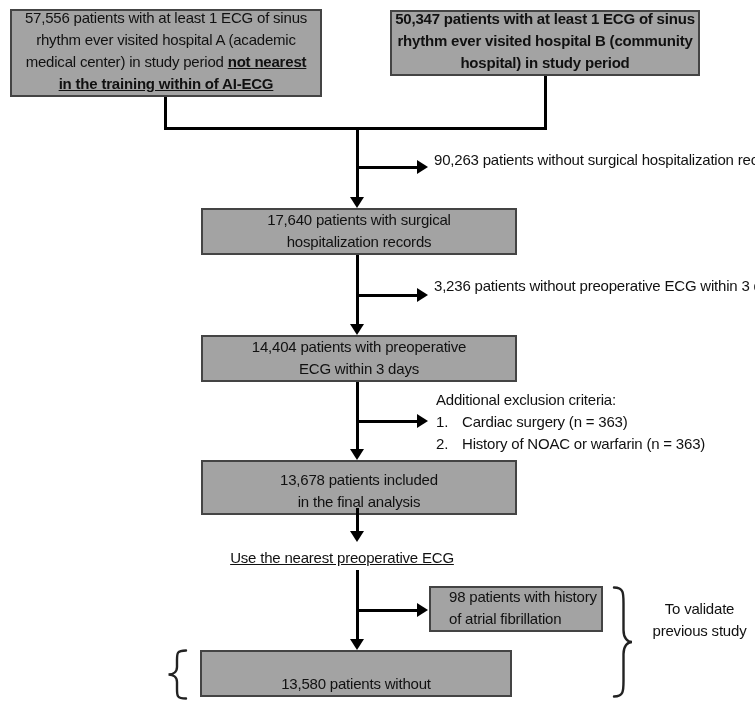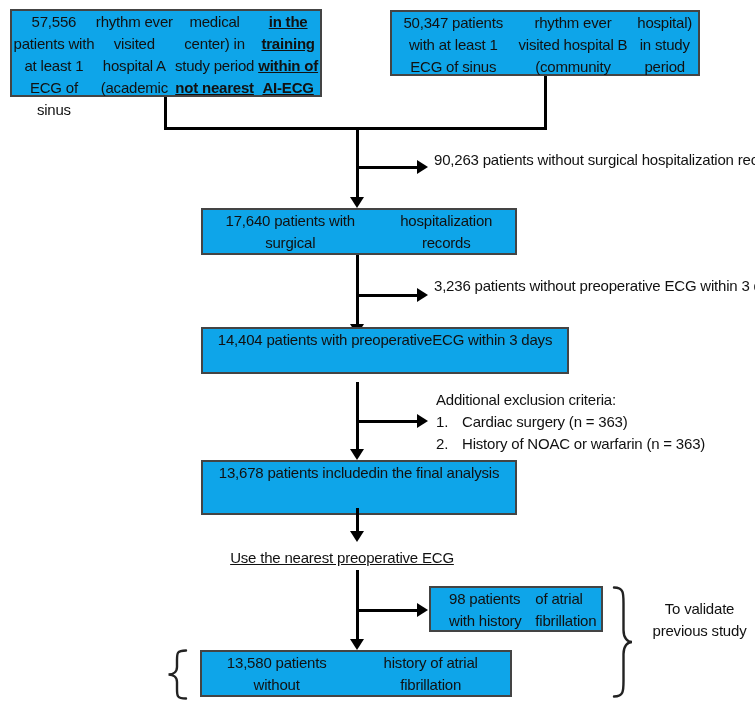"57,556 patients with at least" .fbox { background: #0ea5e9 -> #a3a3a3; flex-direction: row -> column; justify-content: center -> flex-end }
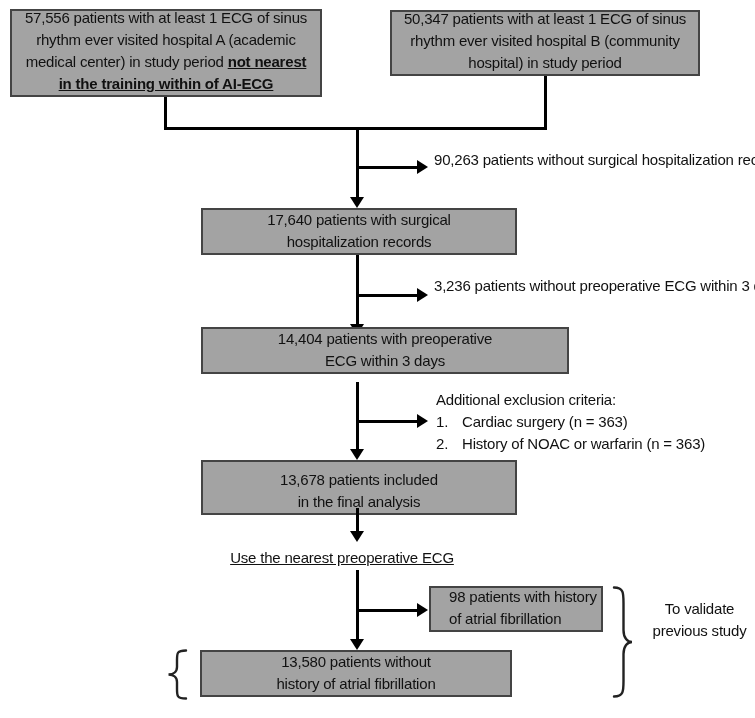"50,347 patients with at least" div.fbox { font-weight: none -> bold }
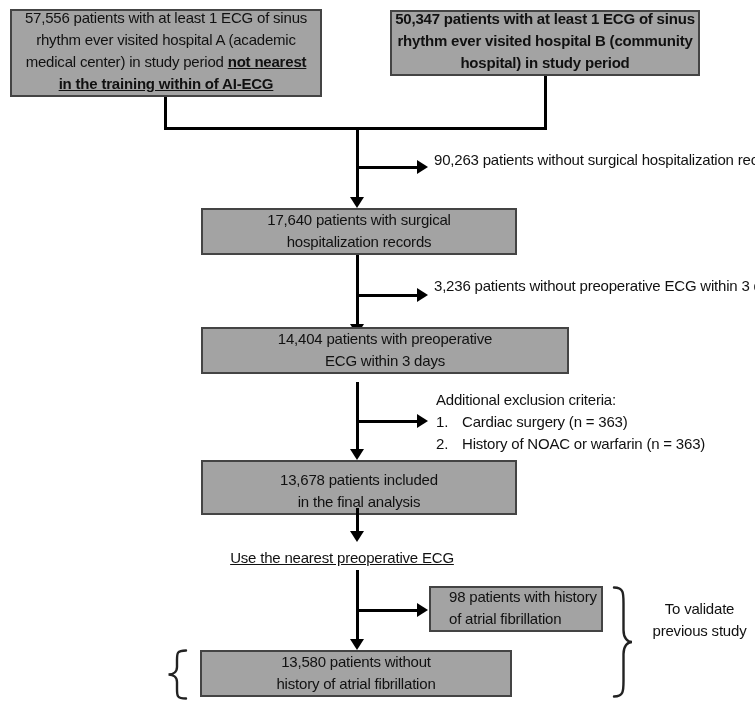"14,404 patients with preoperative" div.fbox { top: 327px -> 335px; width: 368px -> 316px }
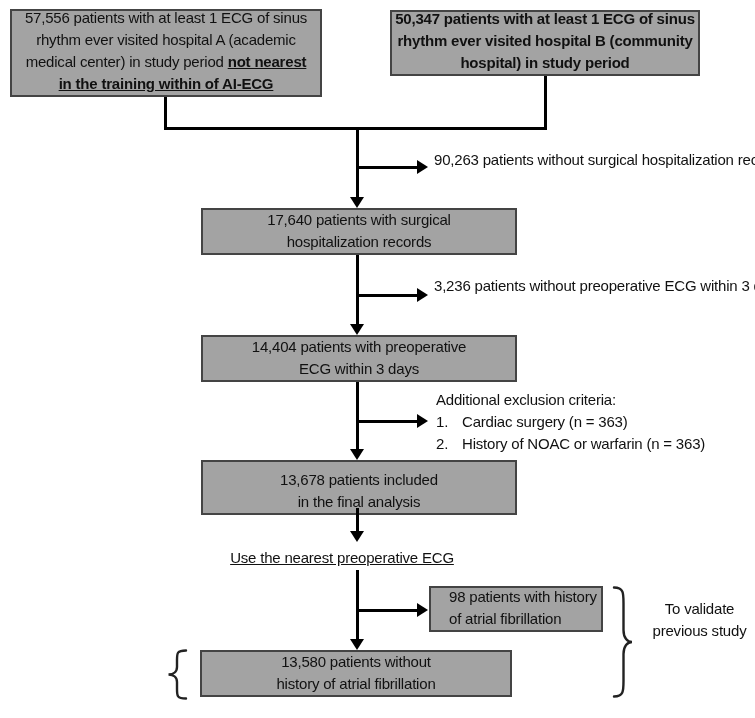"history of atrial fibrillation" span.bl { html: <span>history of atrial fibrillation</span> -> none }
